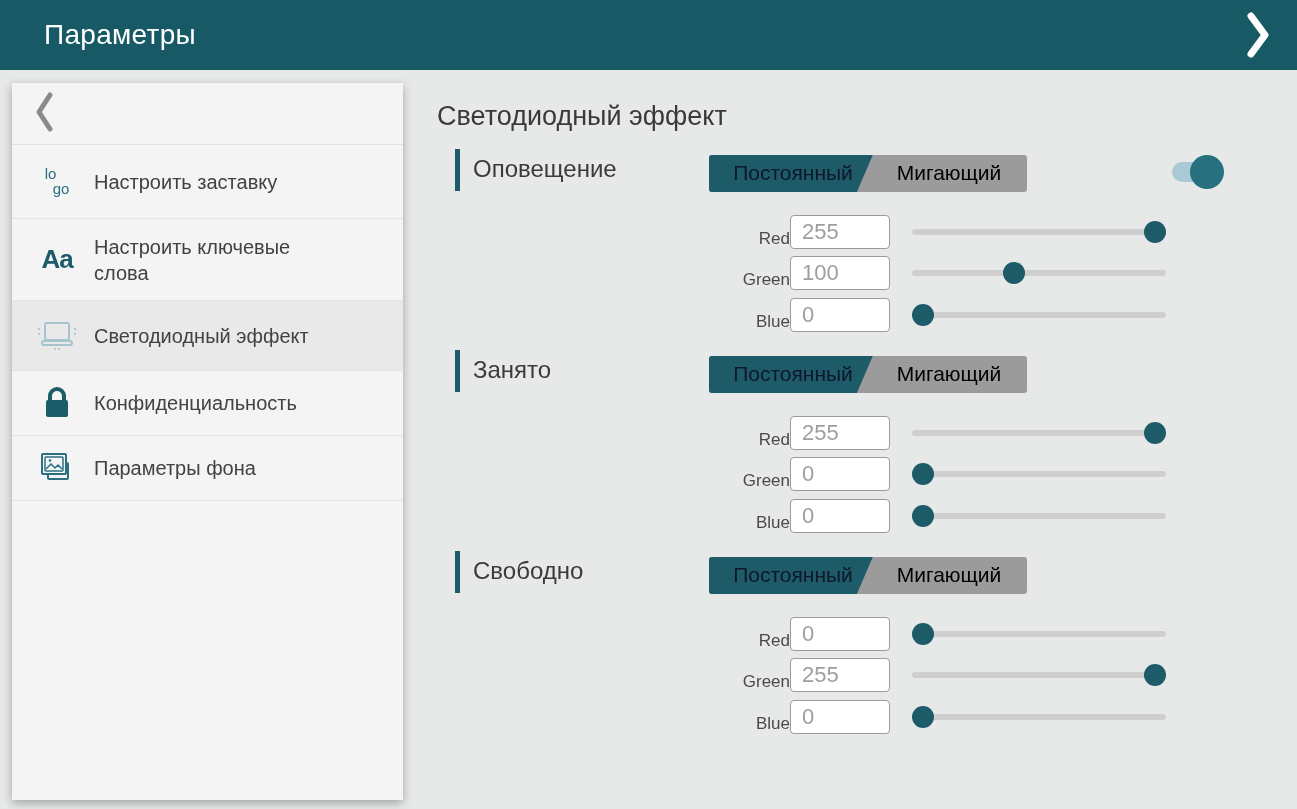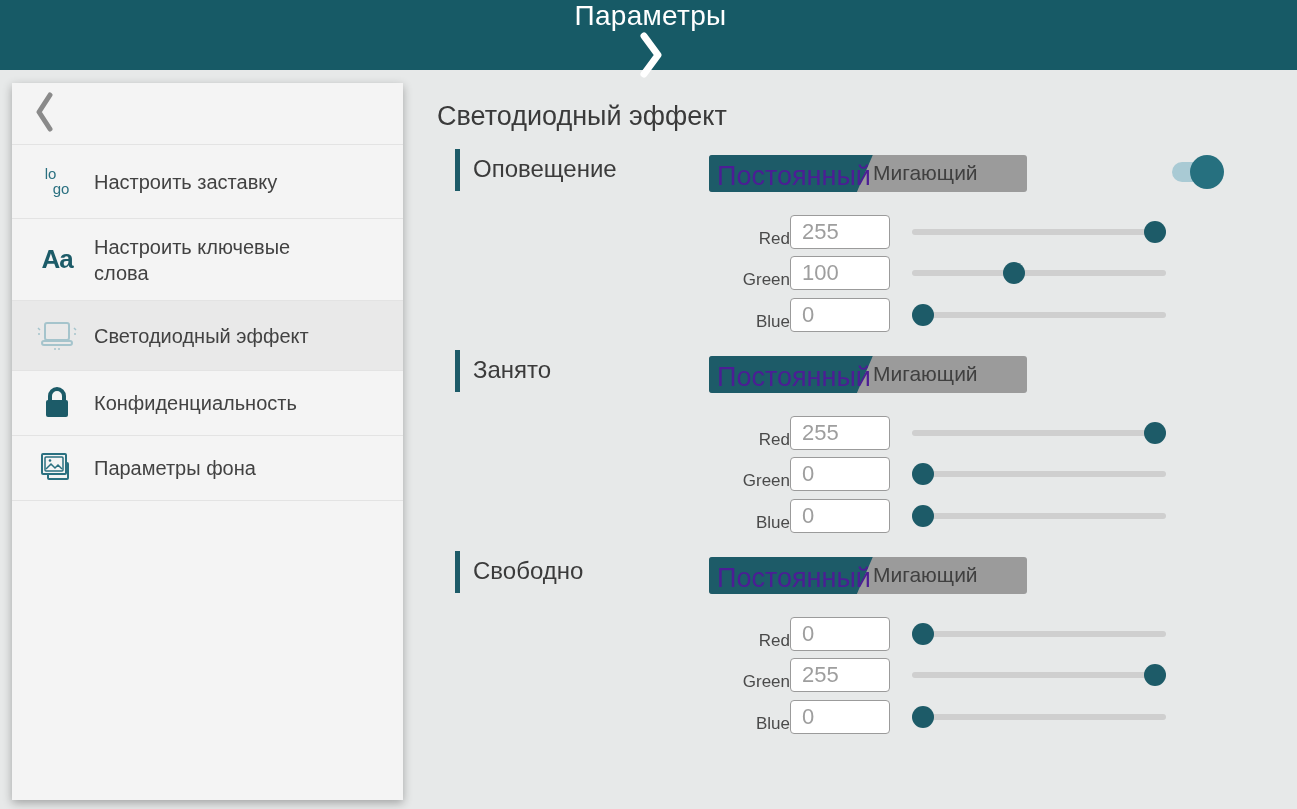"Параметры" .header { flex-direction: column -> none; padding: 0 26px 0 30px -> 0 26px 0 44px }
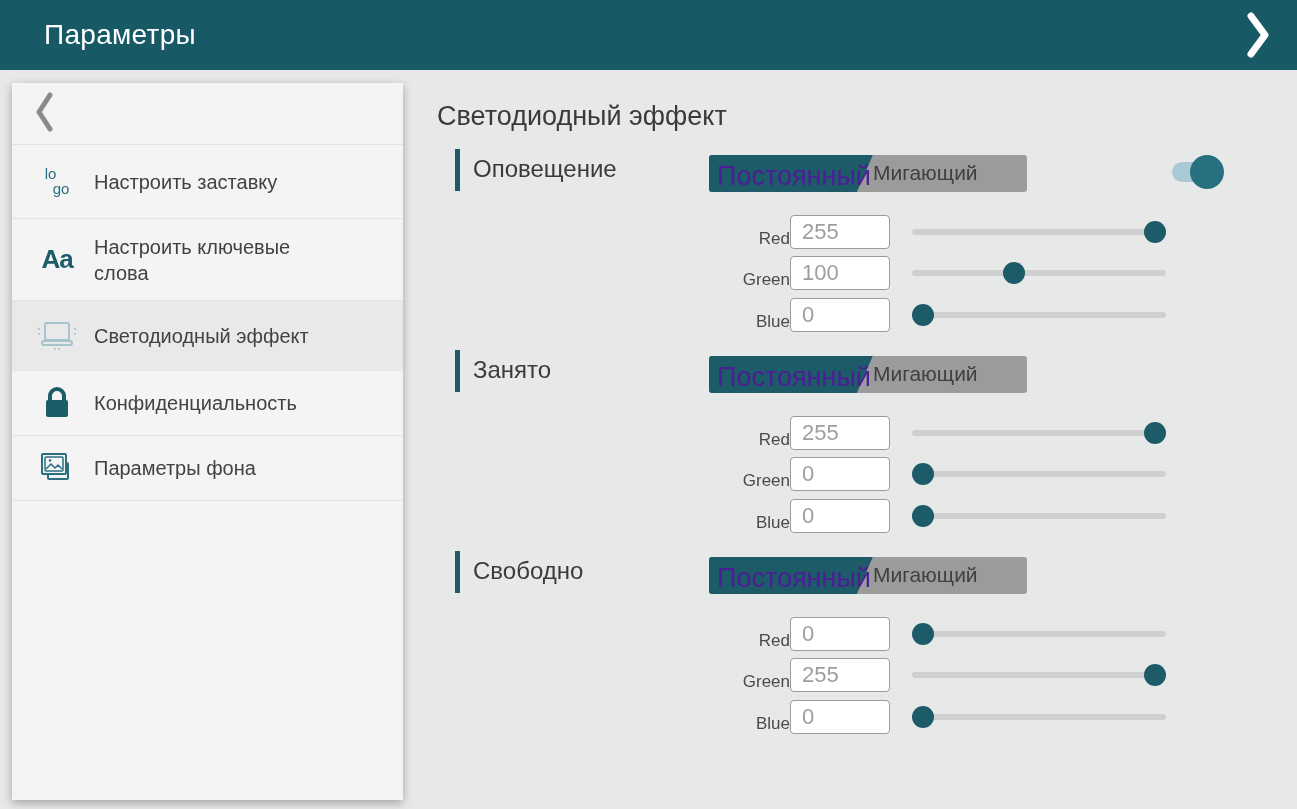"Постоянный" .tab-left { color: #4c1d95 -> #0f172a; font-size: 27px -> 21px }
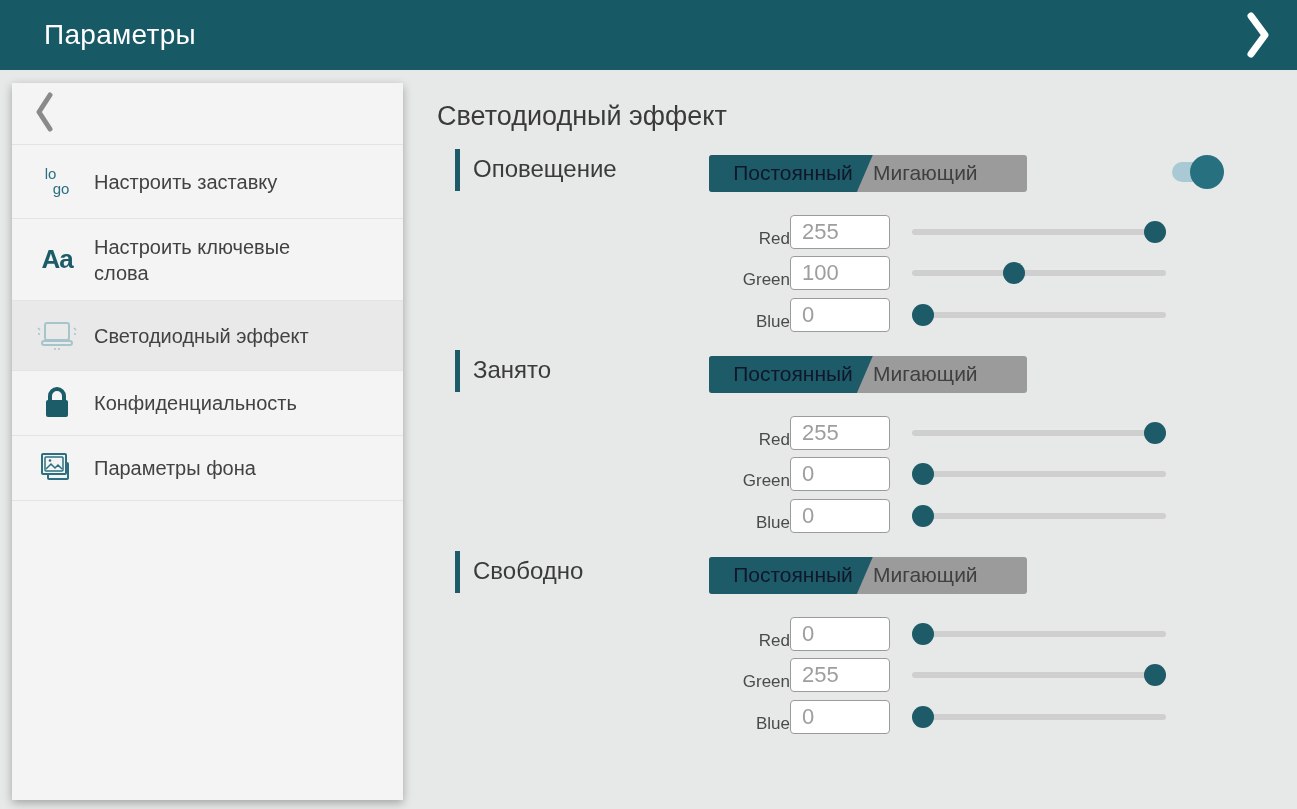"Мигающий" .tab-right { color: #404040 -> #000000; text-align: left -> center }
